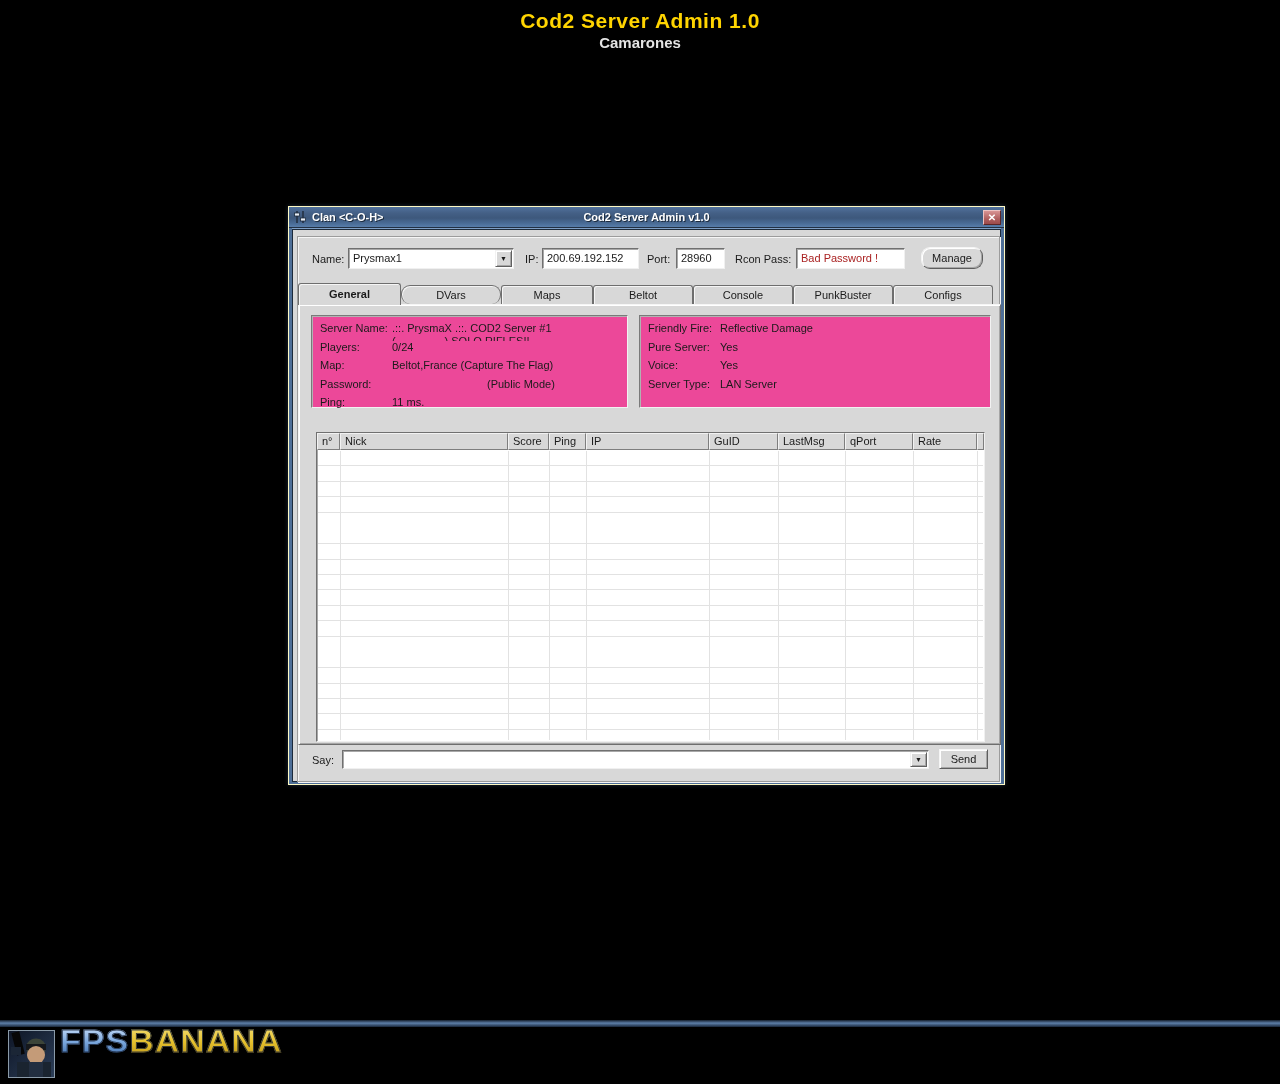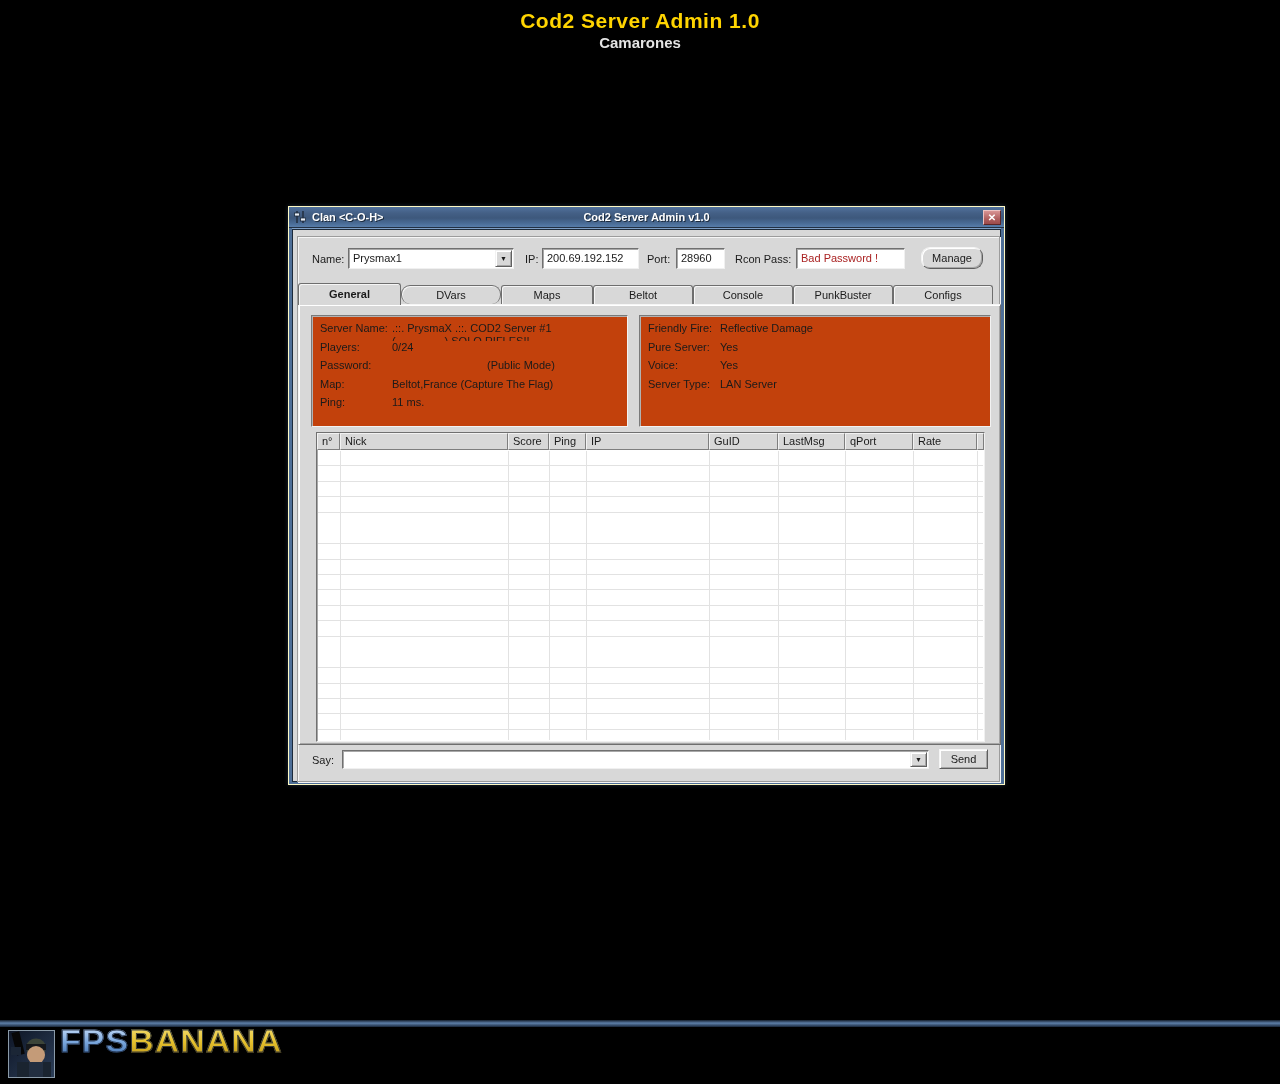"Server Name:" .info-panel { background: #c2410c -> #ec4899; height: 112px -> 93px }
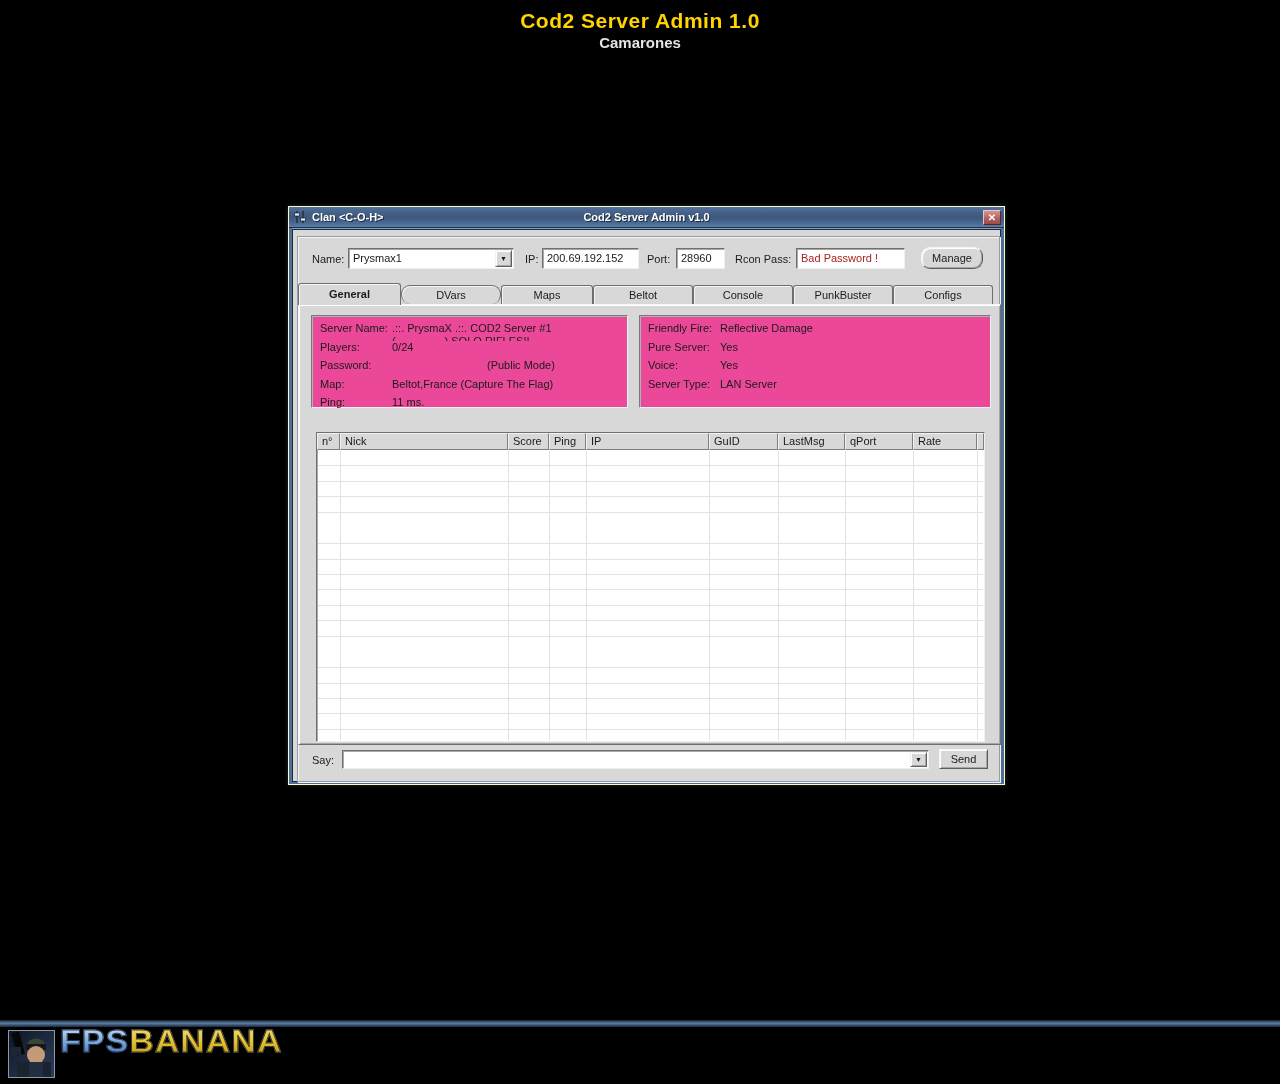"Password:" div.info-row { order: before "Map:" -> after "Map:" }
